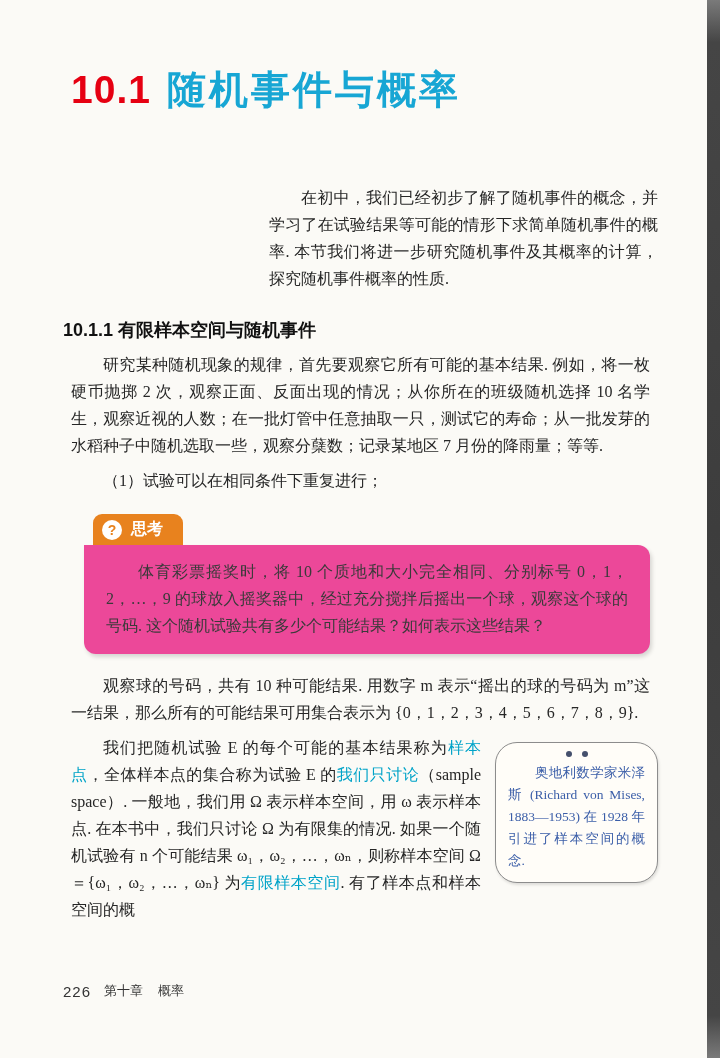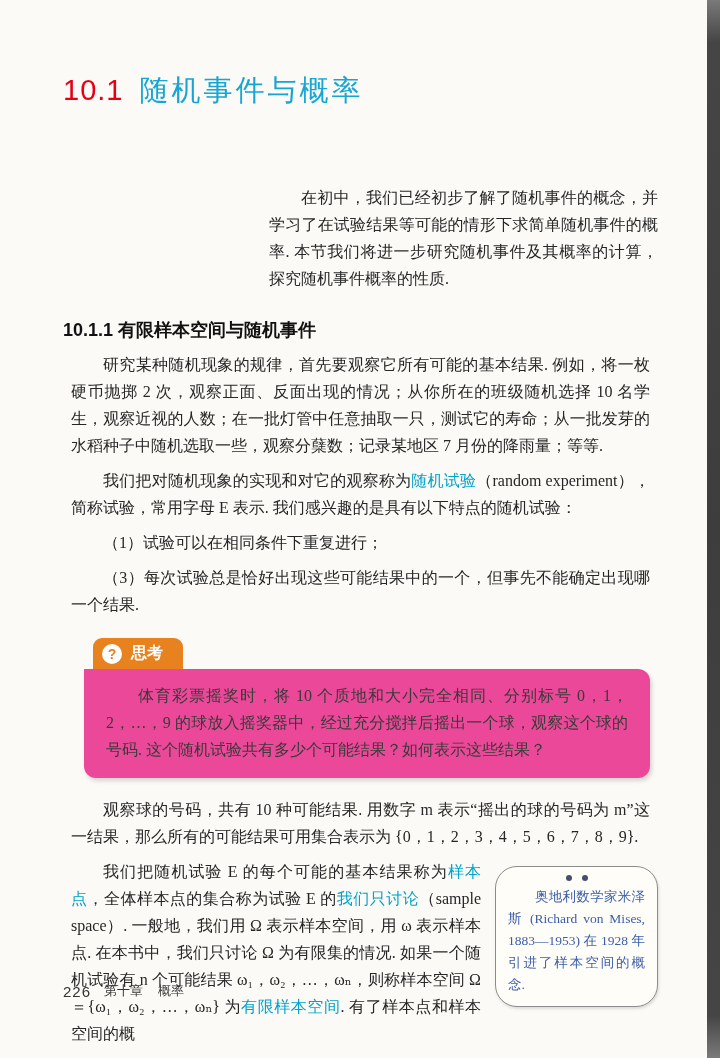"10.1 随机事件与概率" .title { font-size: 29px -> 39px; font-weight: normal -> bold; margin: 70px 0 0 0 -> 70px 0 0 8px }
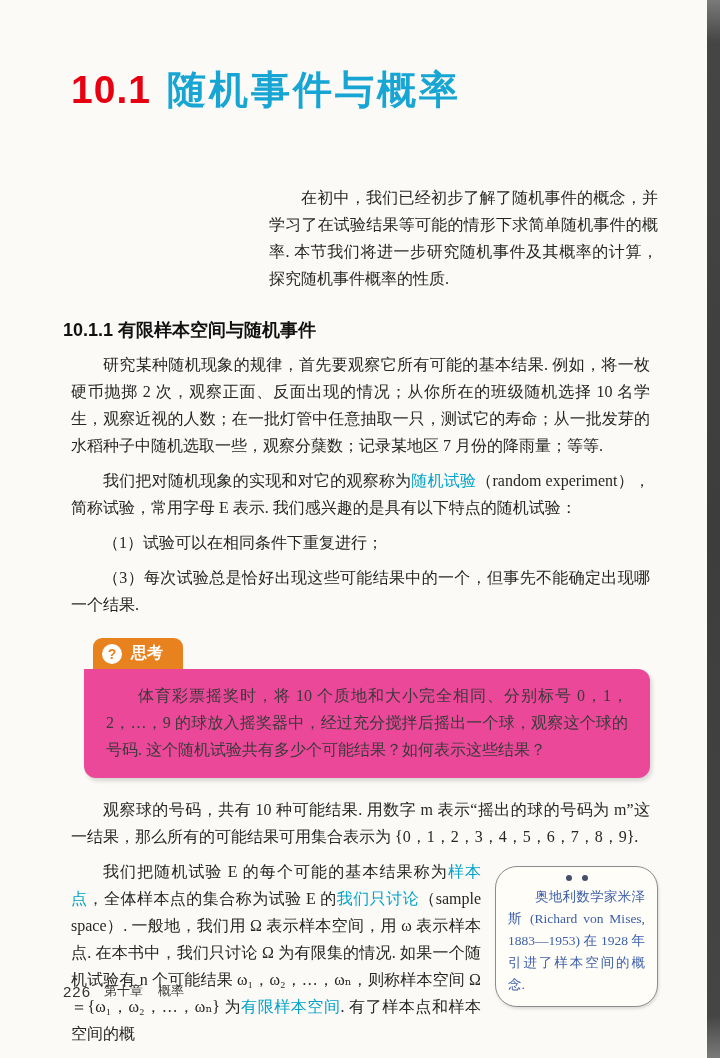"我们把对随机现象的实现和对它的观察称为随机试验（random" p.body-p { html: <p><span>我们把对随机现象的实现和对它的观察称为</span><span>随机试验</span><span>（random experiment），简称试验，常用字母 E 表示. 我们感兴趣的是具有以下特点的随机试验：</span></p> -> none }
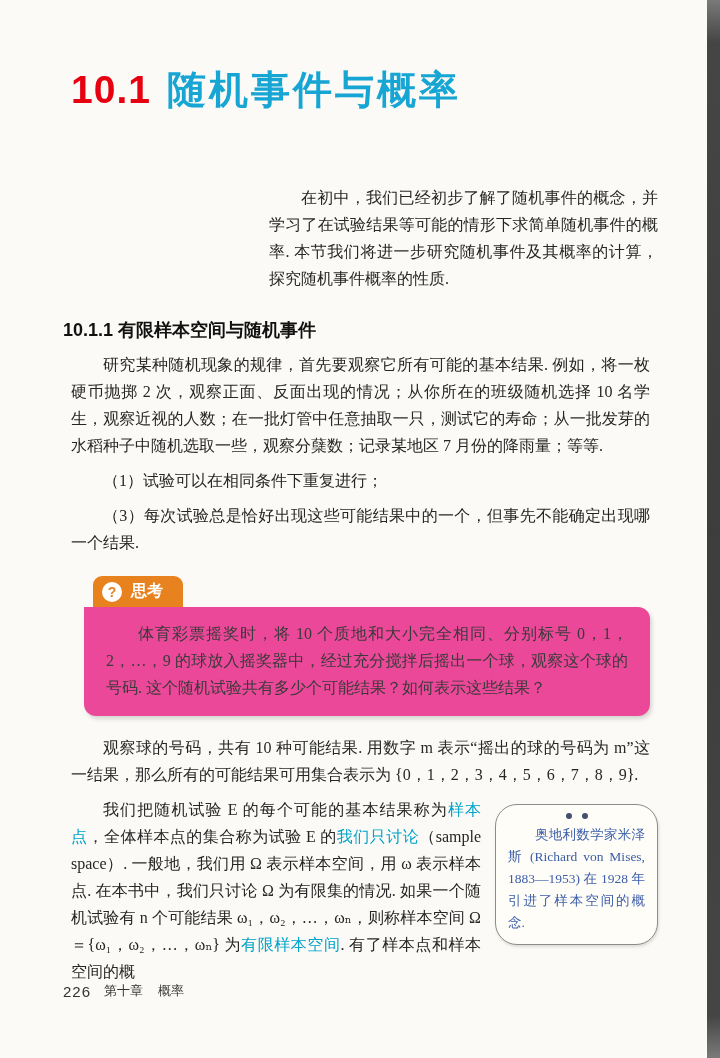"（3）每次试验总是恰好出现这些可能结果中的一个，但事先不能确定出现哪一个结果." p.body-p { html: <p>（3）每次试验总是恰好出现这些可能结果中的一个，但事先不能确定出现哪一个结果.</p> -> none }
